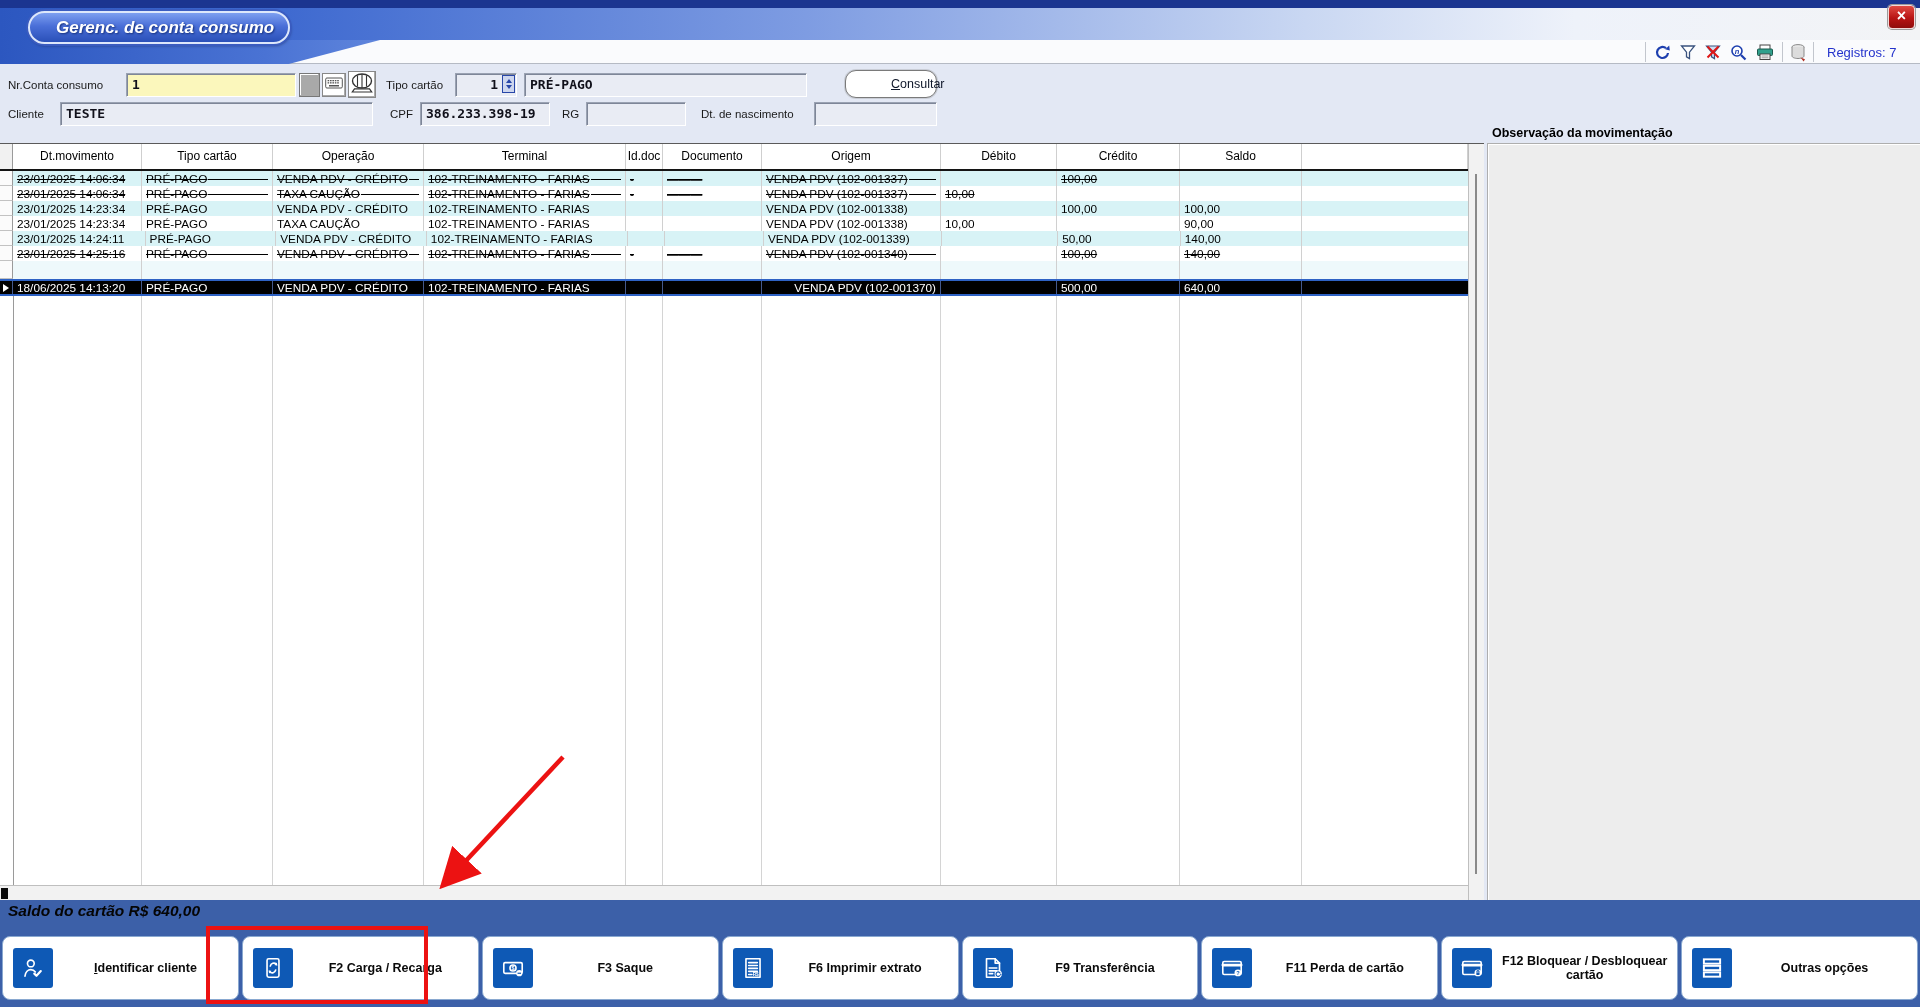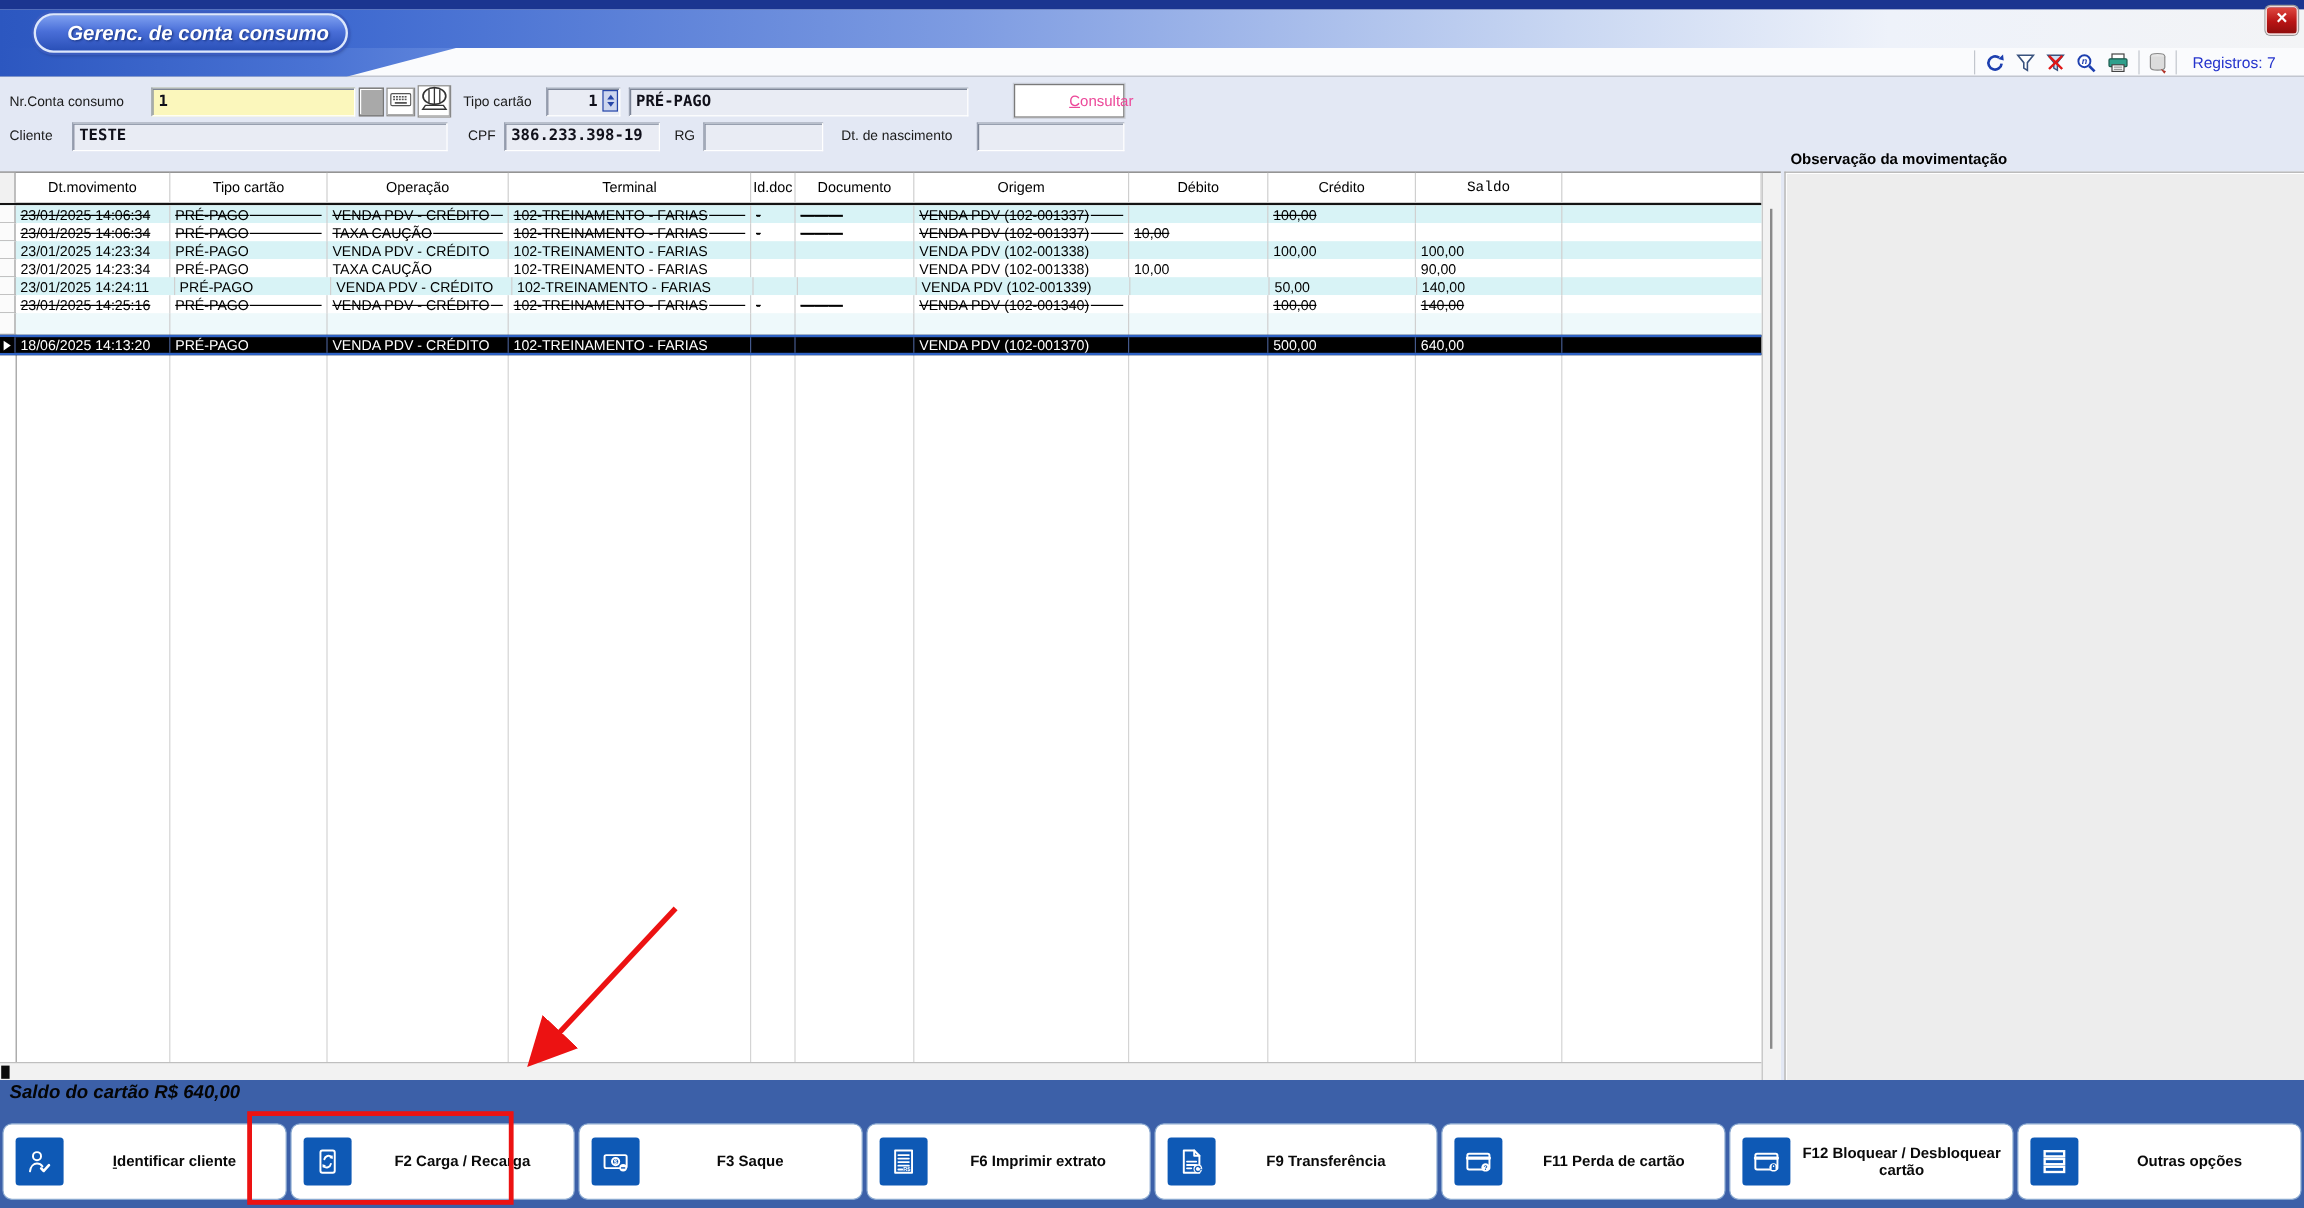"Consultar" .consultar { border-radius: 0 -> 11px; color: #ec4899 -> #0f172a }
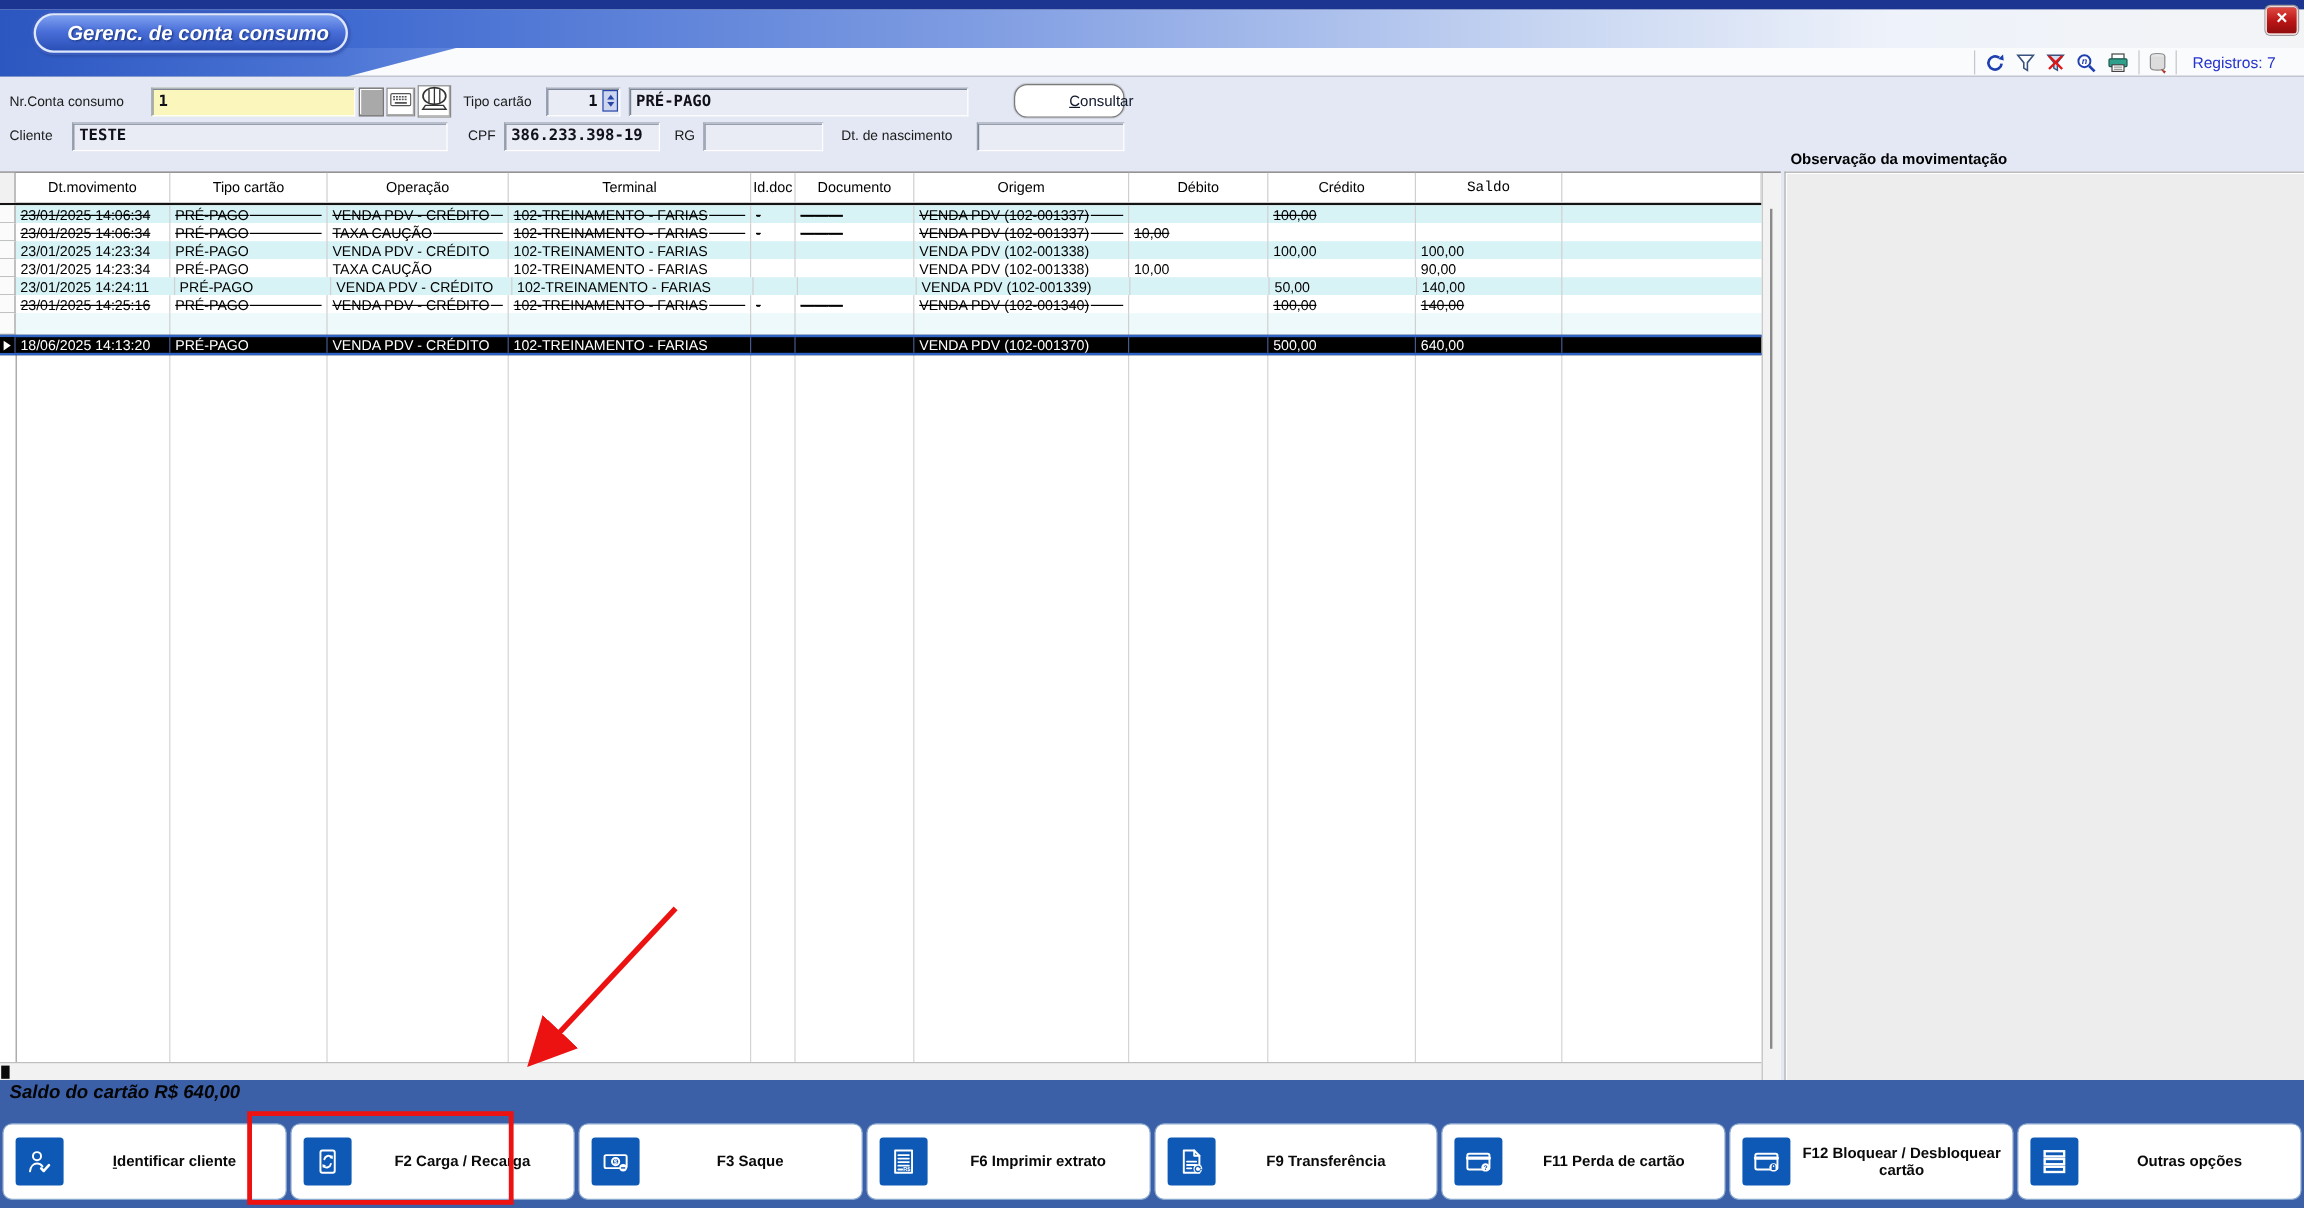"Saldo" div.hcell { font-family: Liberation Mono, monospace -> none }
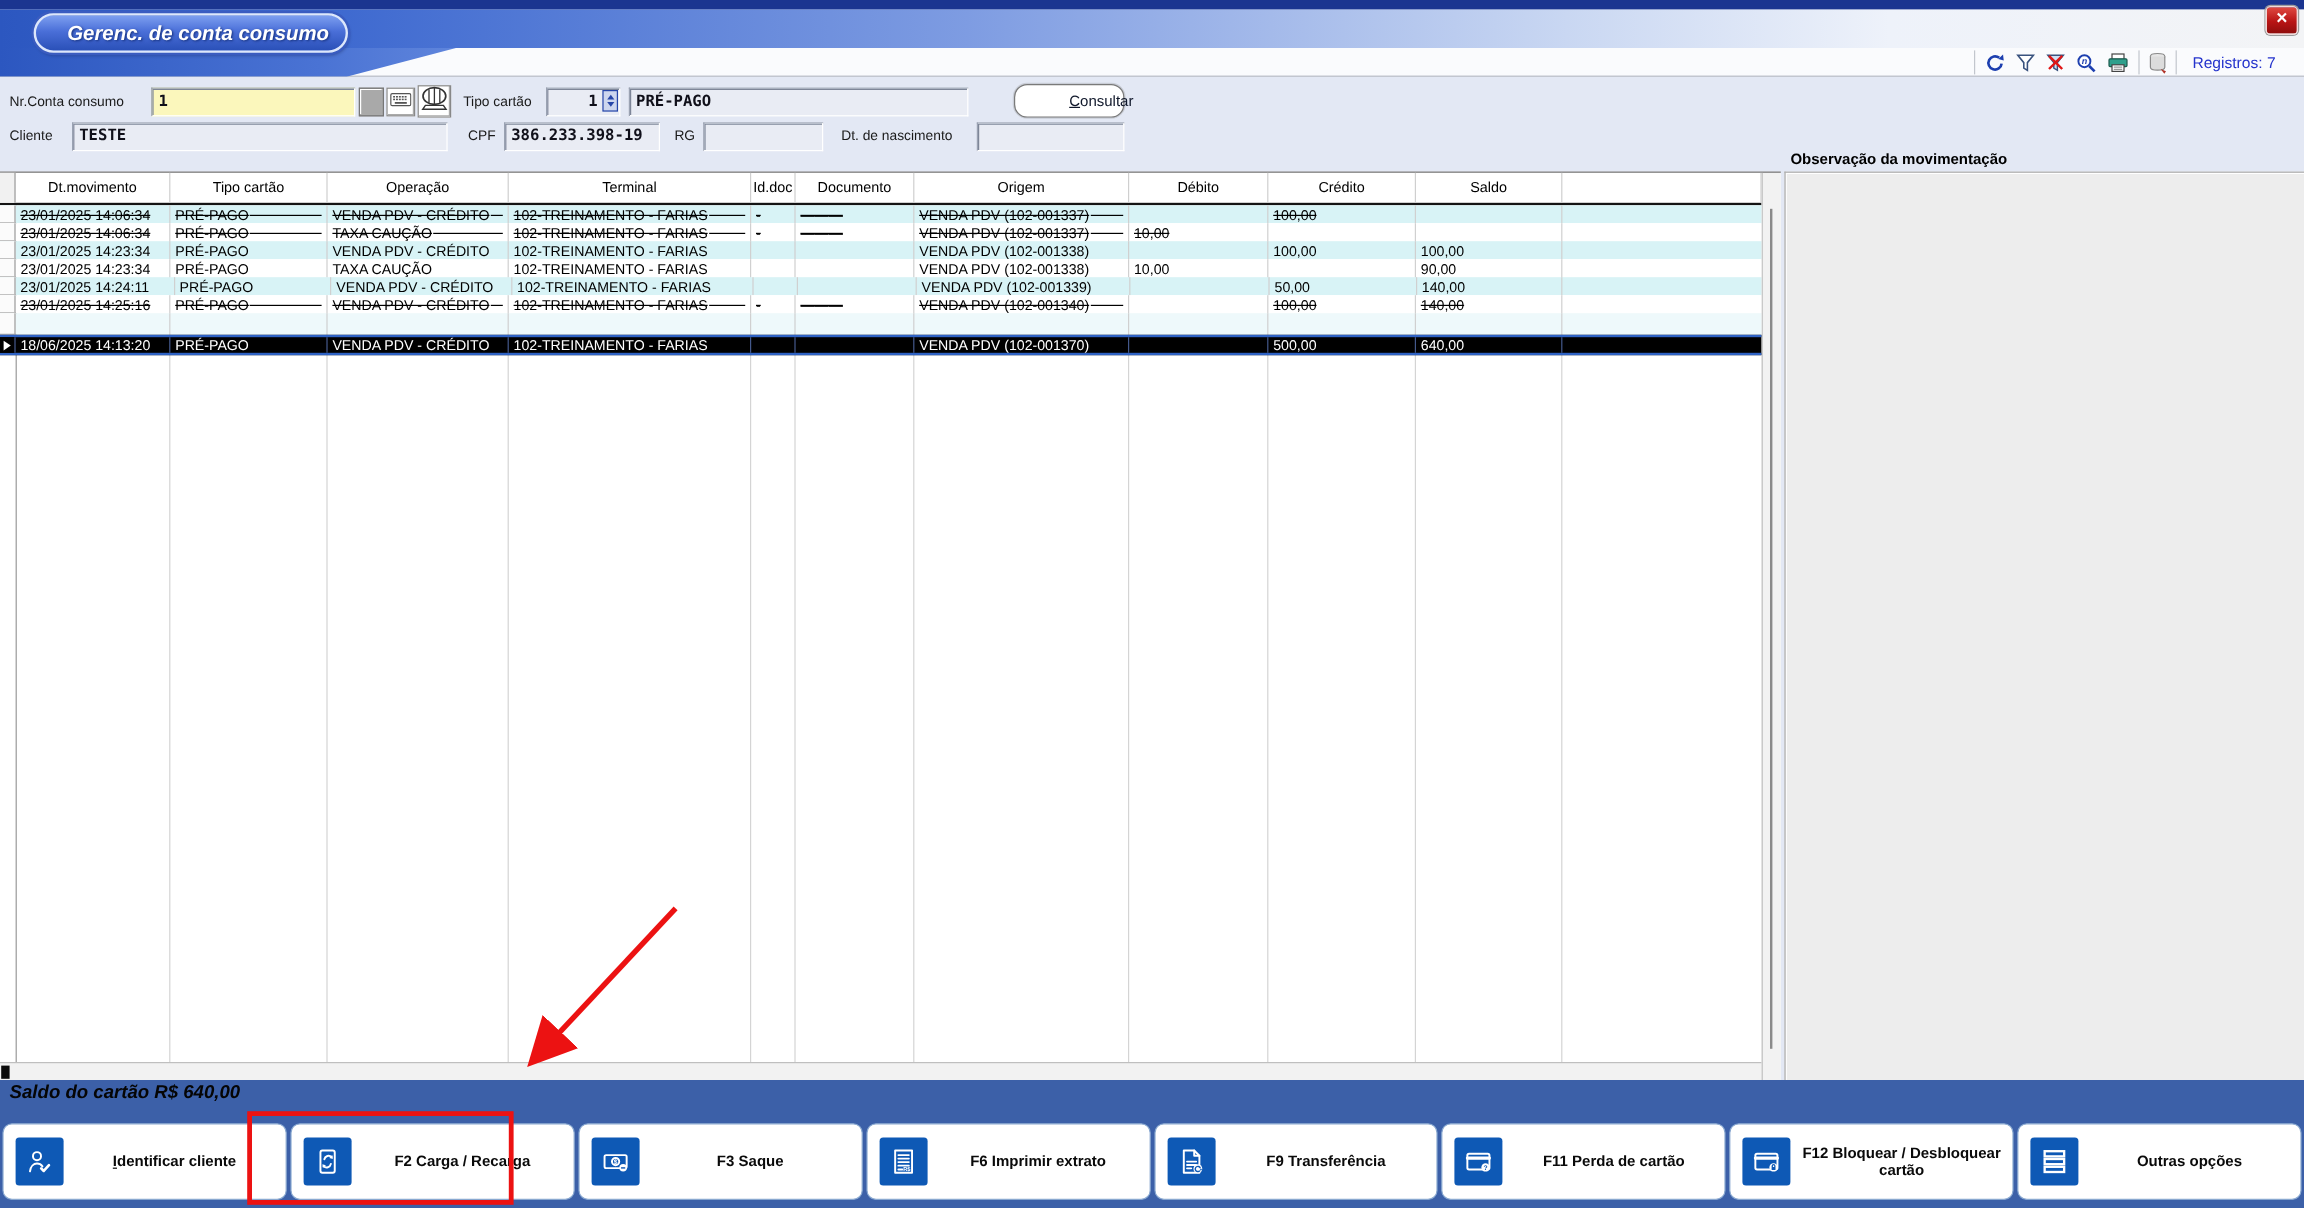"VENDA PDV (102-001370)" div.gcell { justify-content: none -> flex-end }
